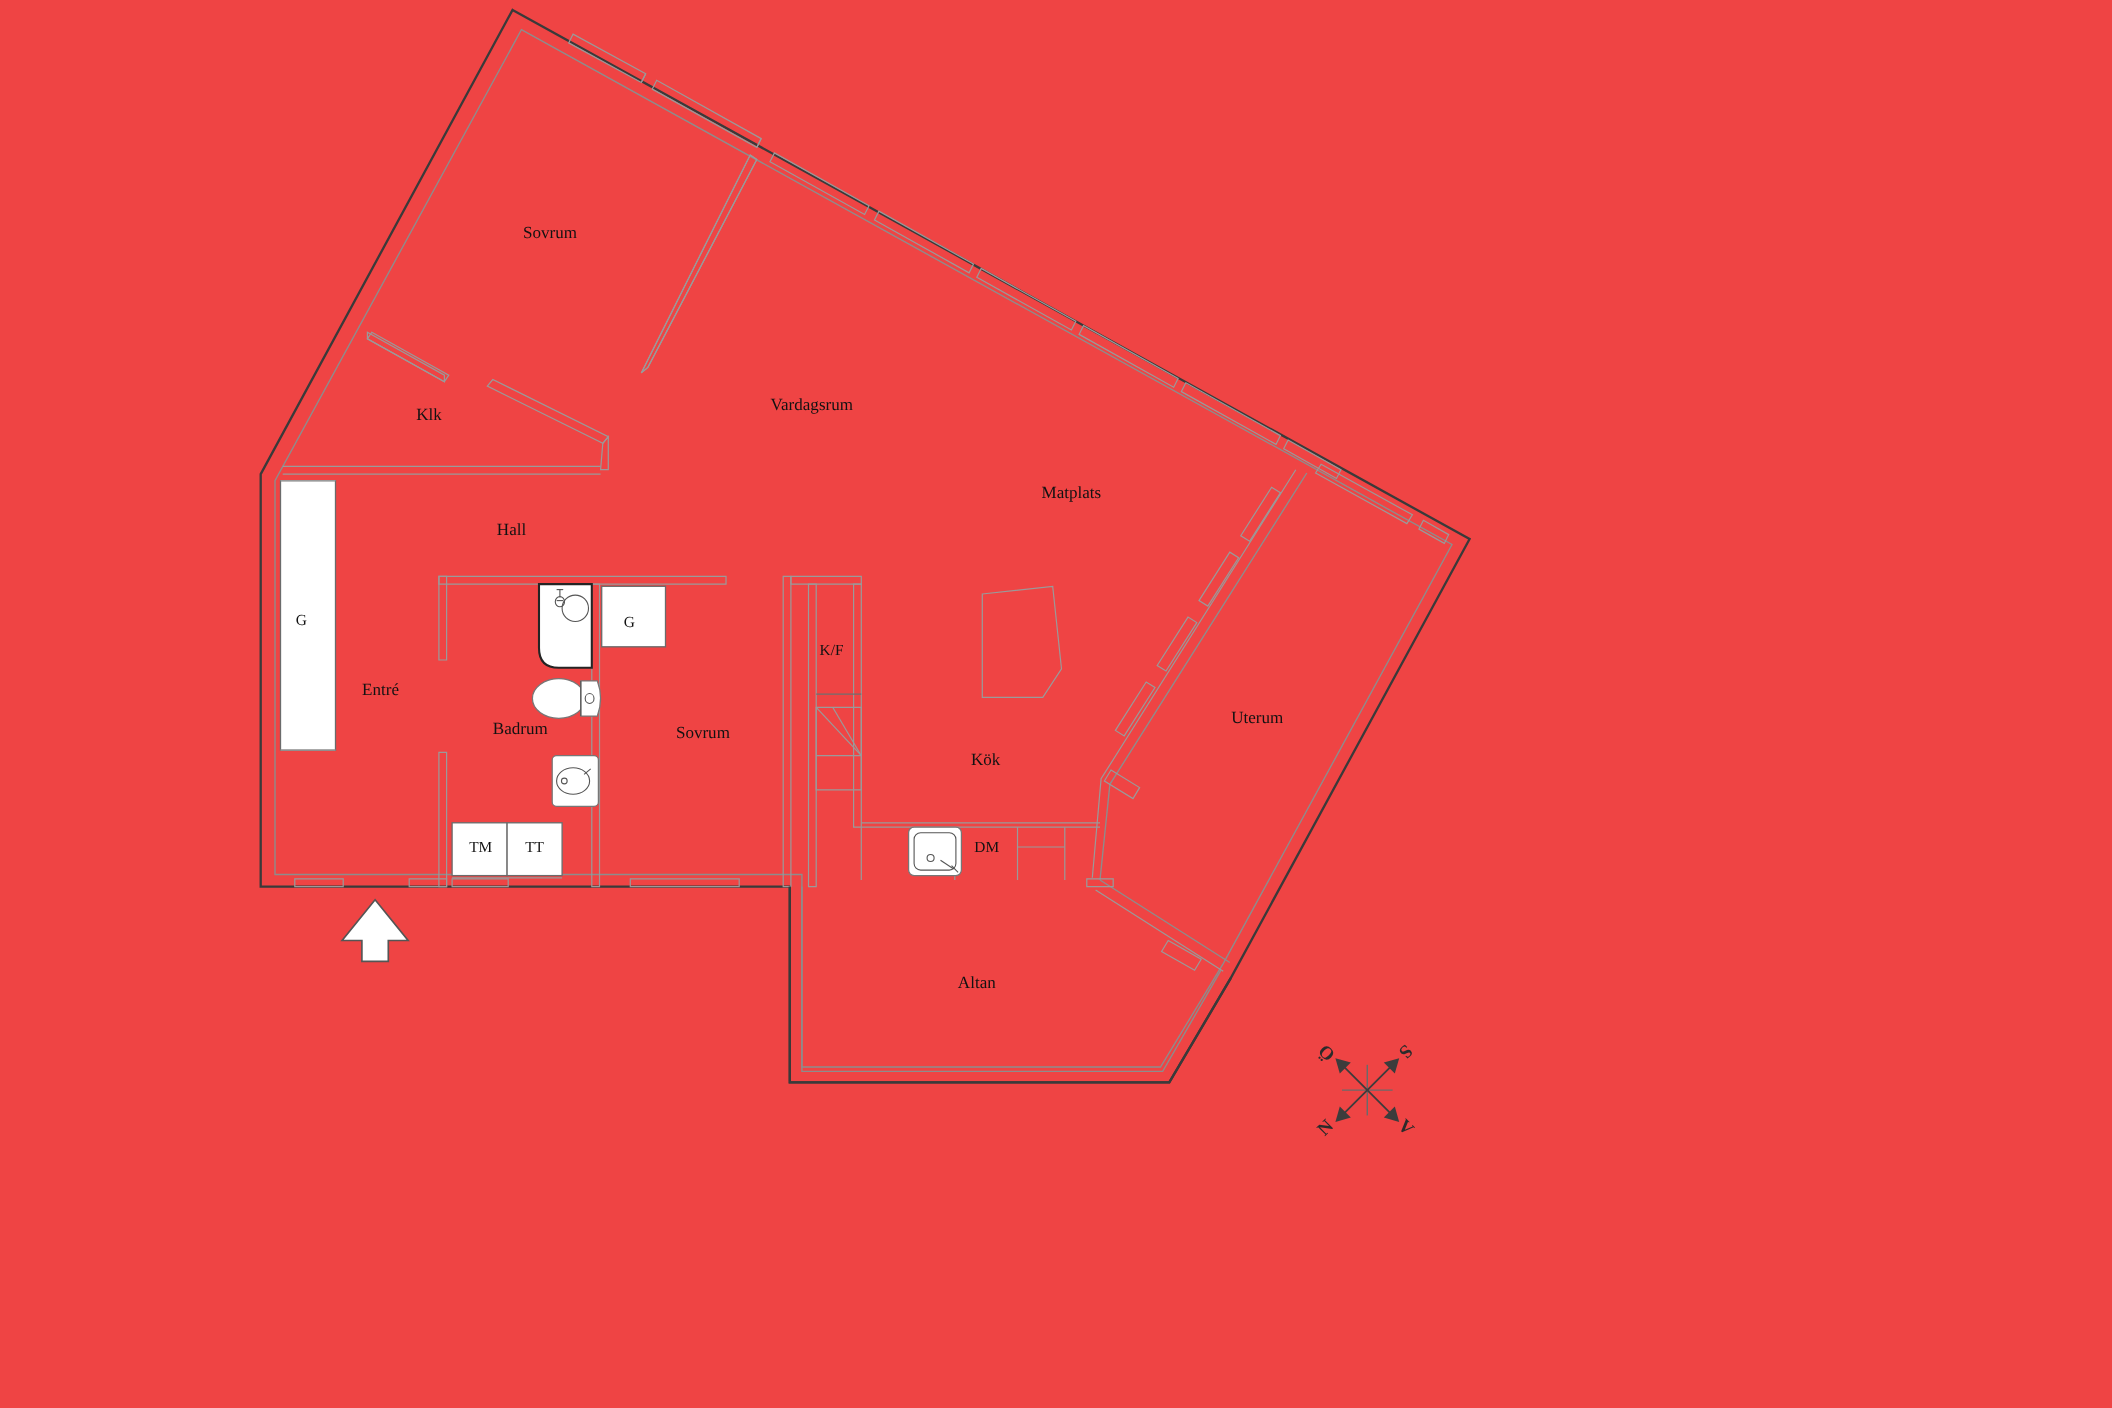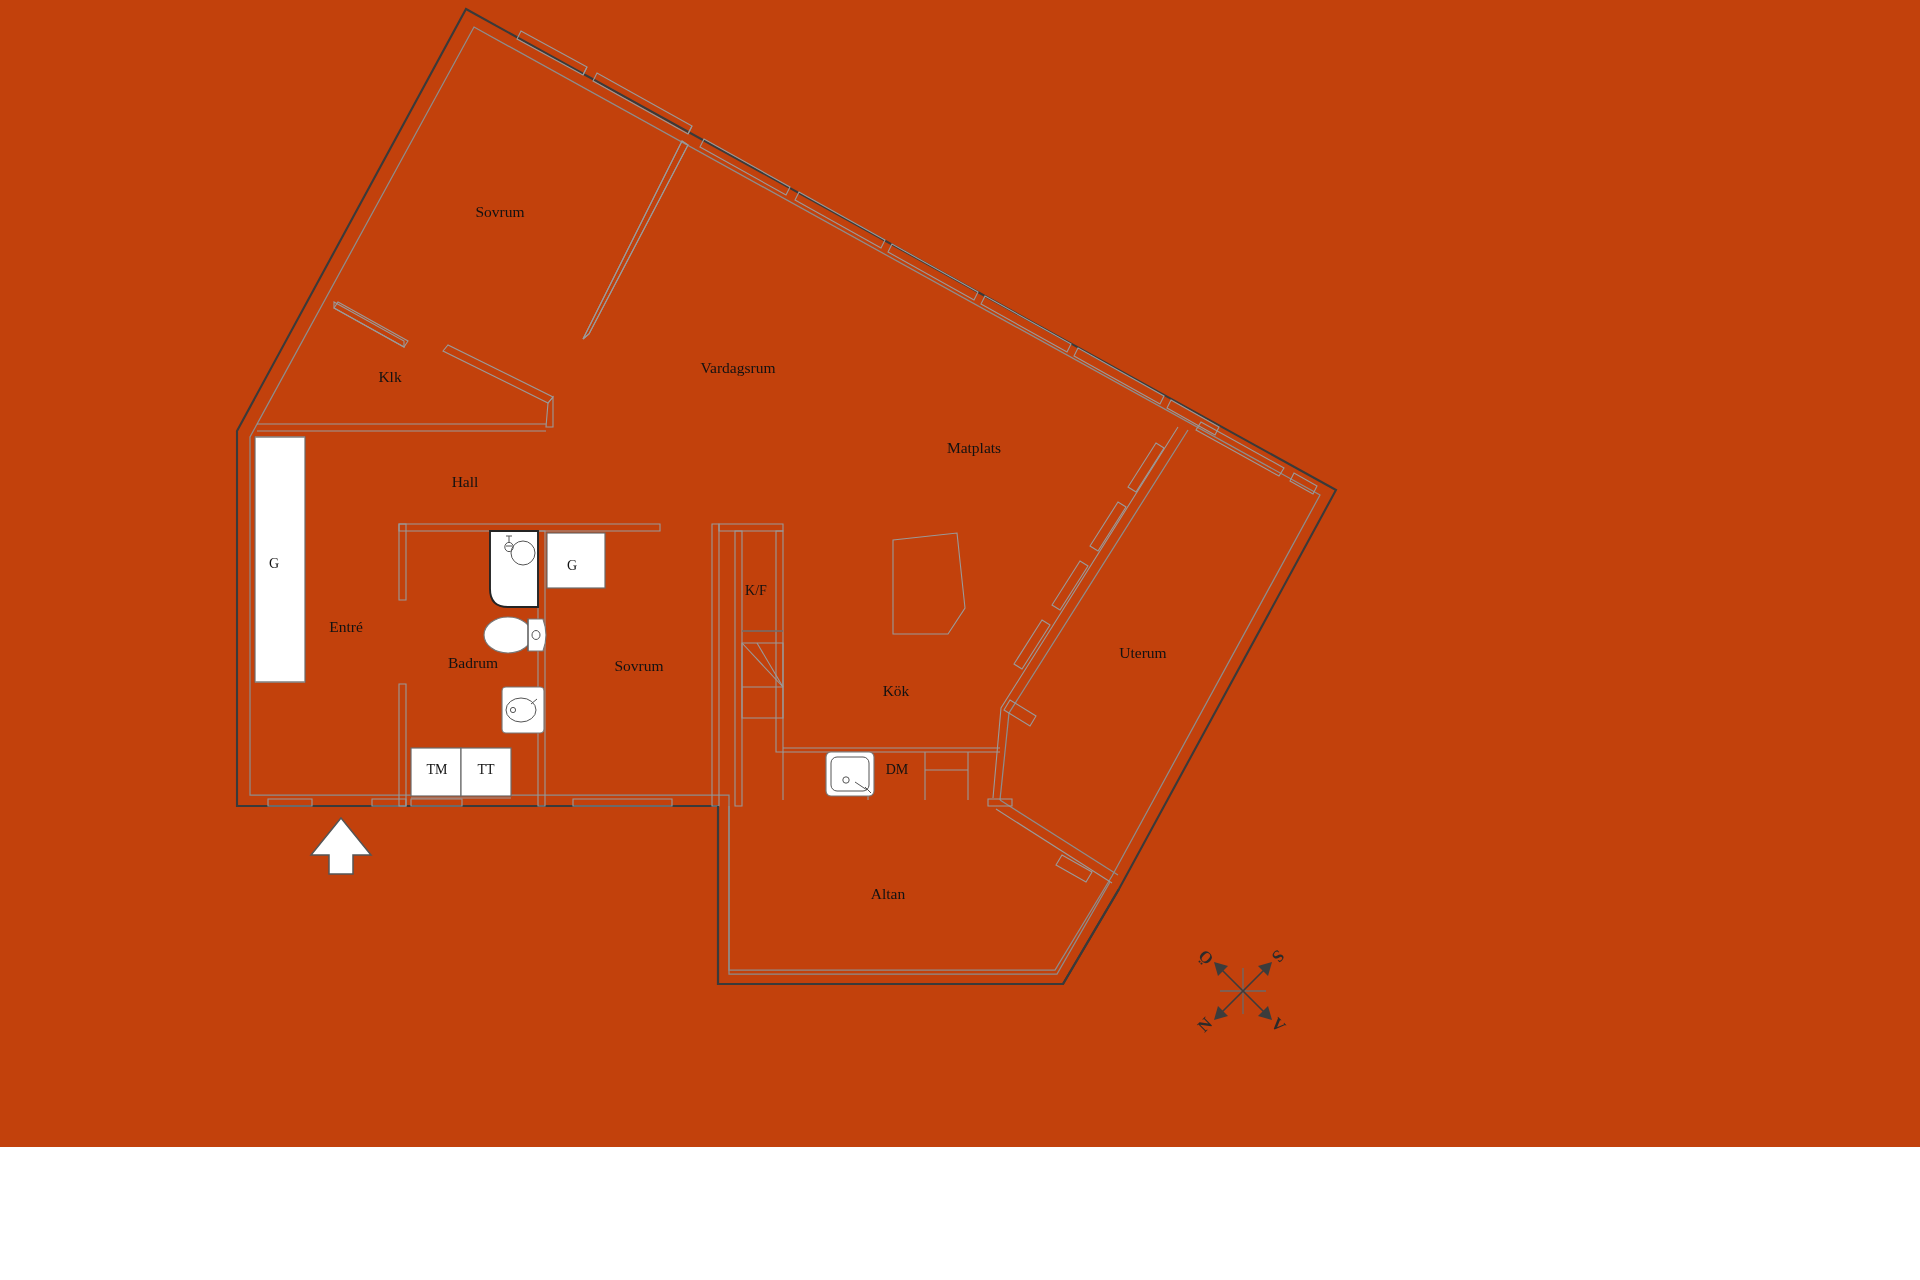"Sovrum" #floorplan-root { background: #c2410c -> #ef4444; height: 1147px -> 1280px }
